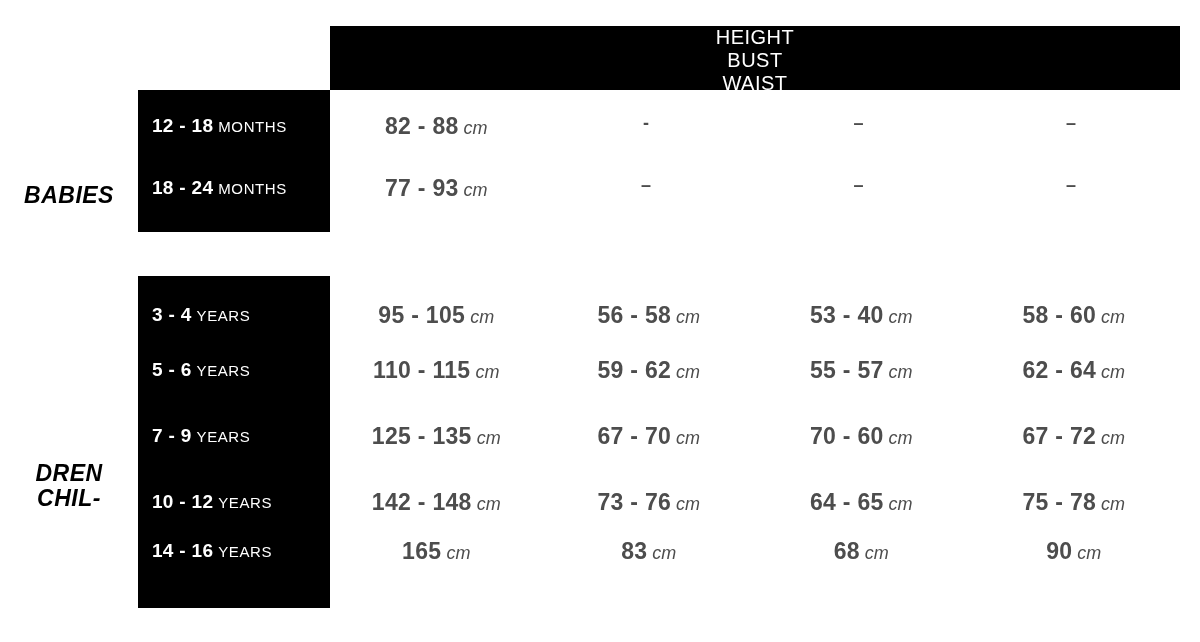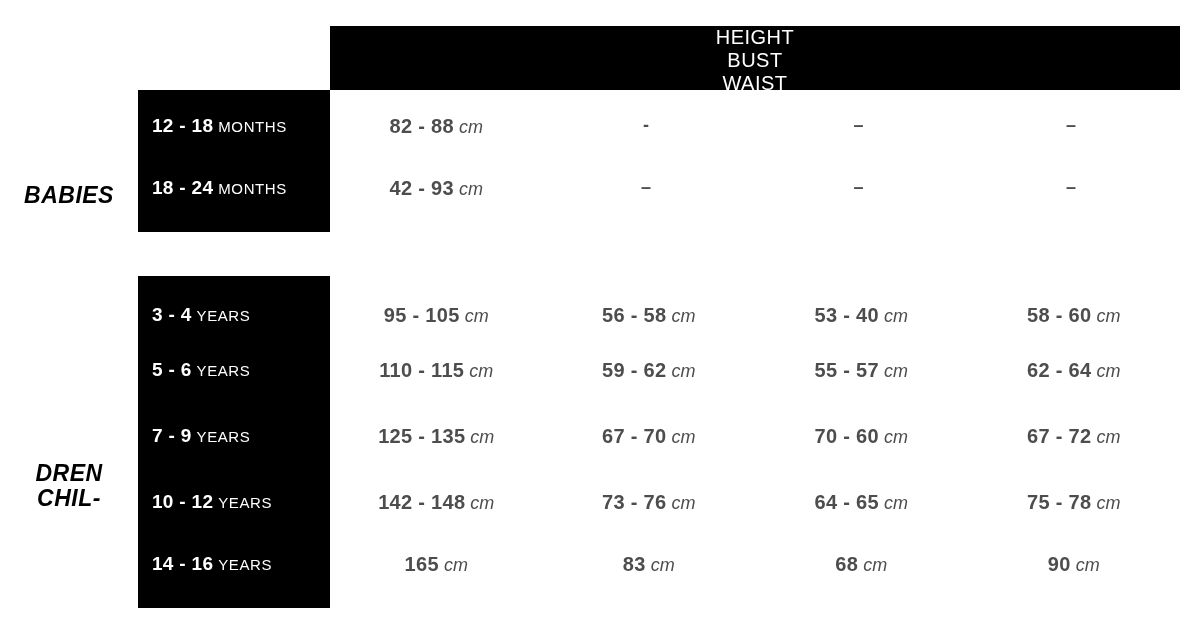"82 - 88" .cell .v { font-size: 20px -> 23px }
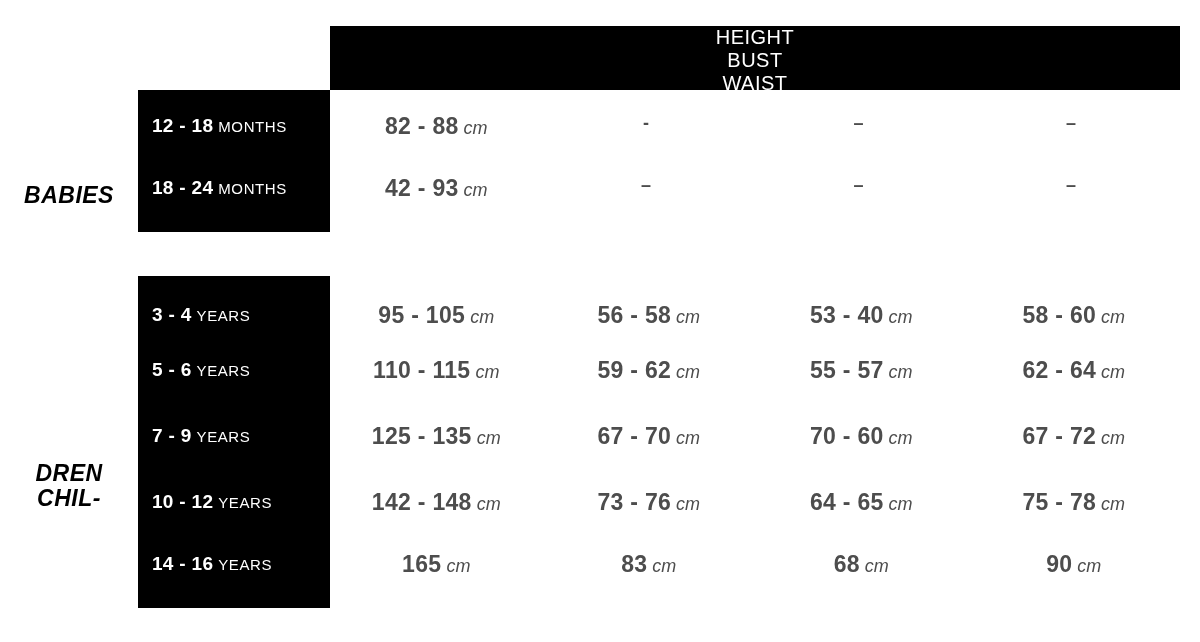"42 - 93" span.v { text: 42 -> 77 }
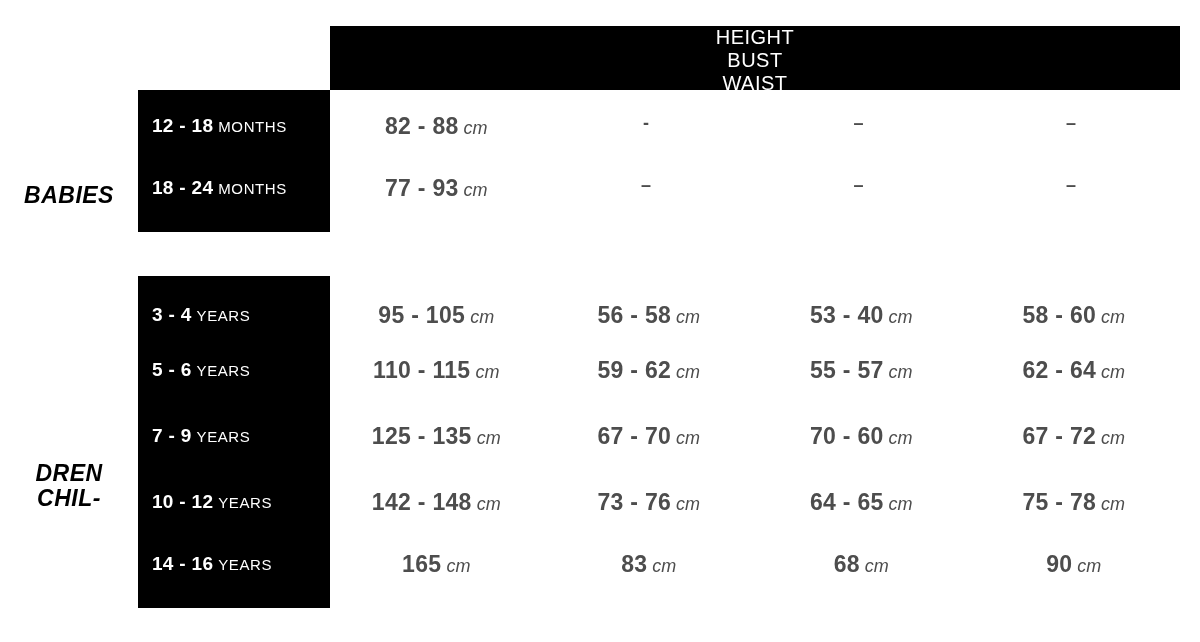"14 - 16 YEARS" div.row { top: 542px -> 529px }
